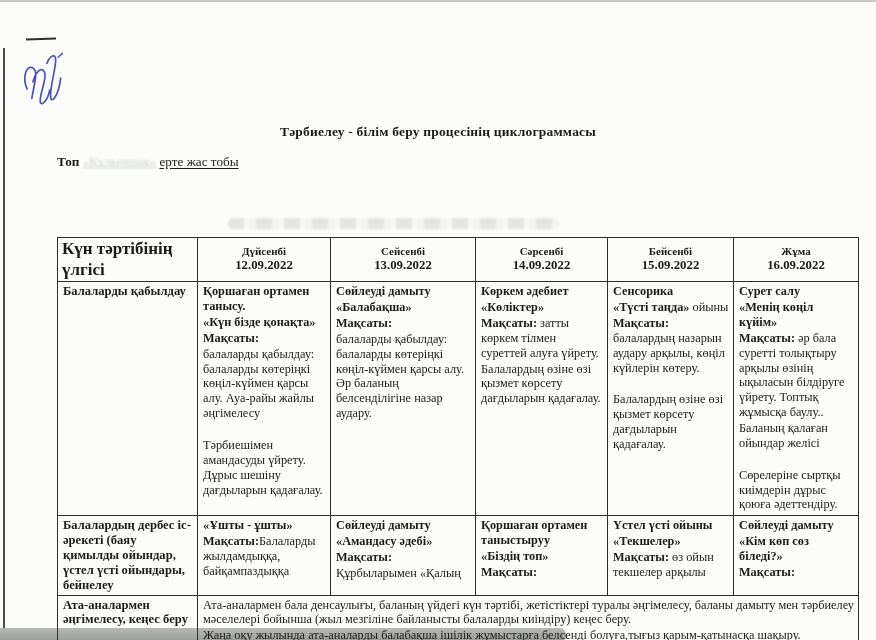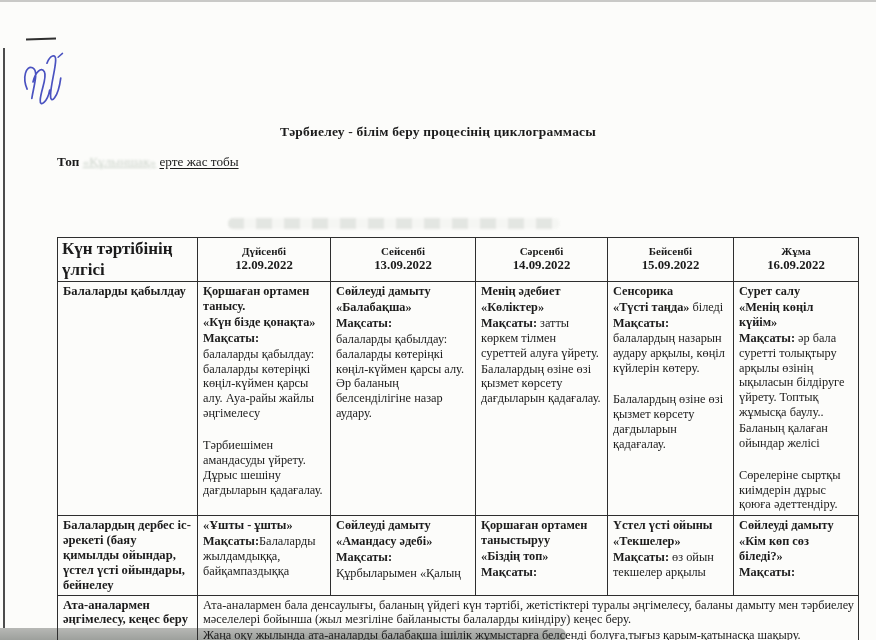"Менің әдебиет" span.b { text: Менің -> Көркем }
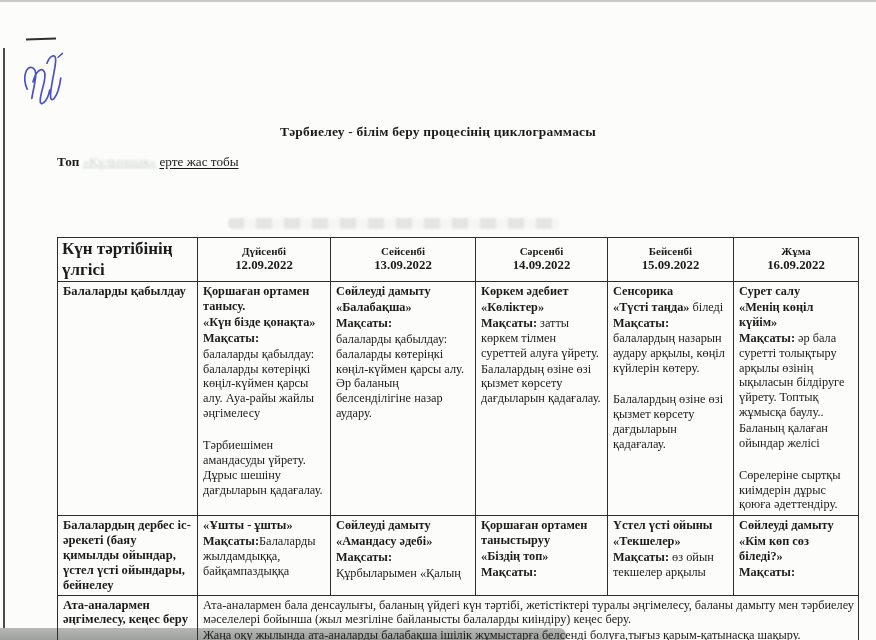"біледі" span { text: біледі -> ойыны }
